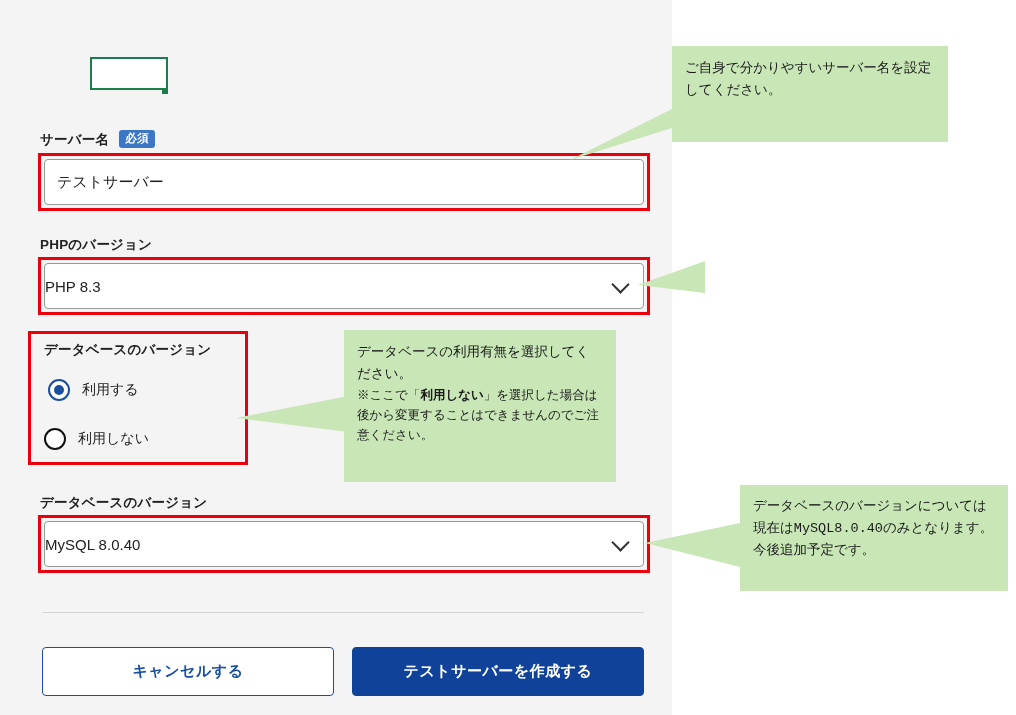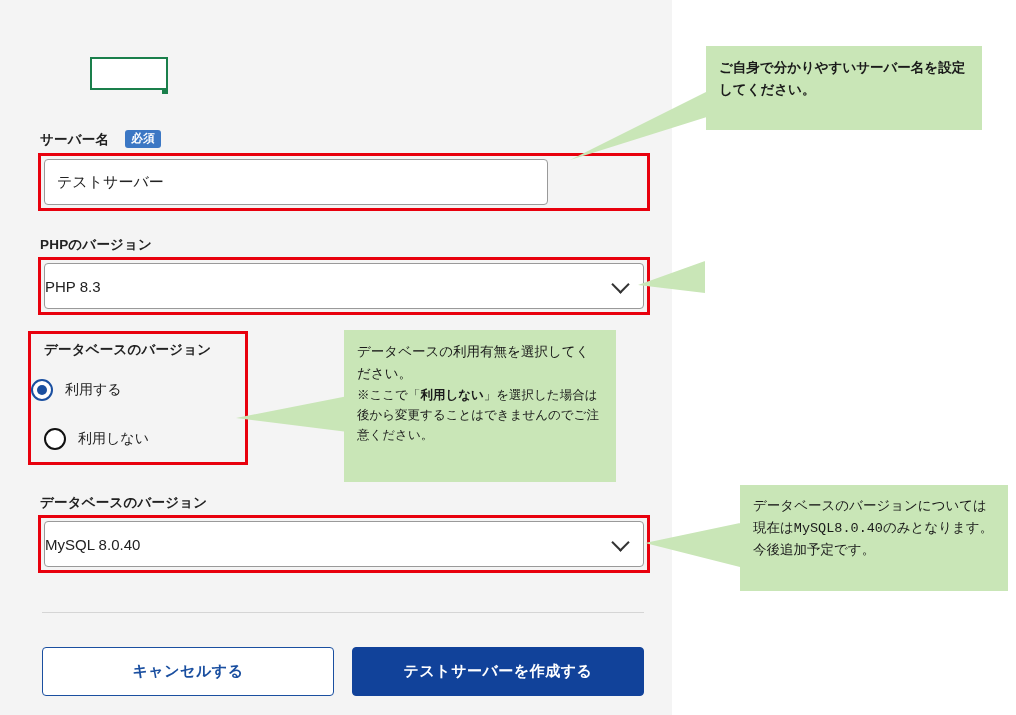"ご自身で分かりやすいサーバー名を設定してください。" .co1 { font-weight: bold -> none; height: 84px -> 96px; left: 706px -> 672px }
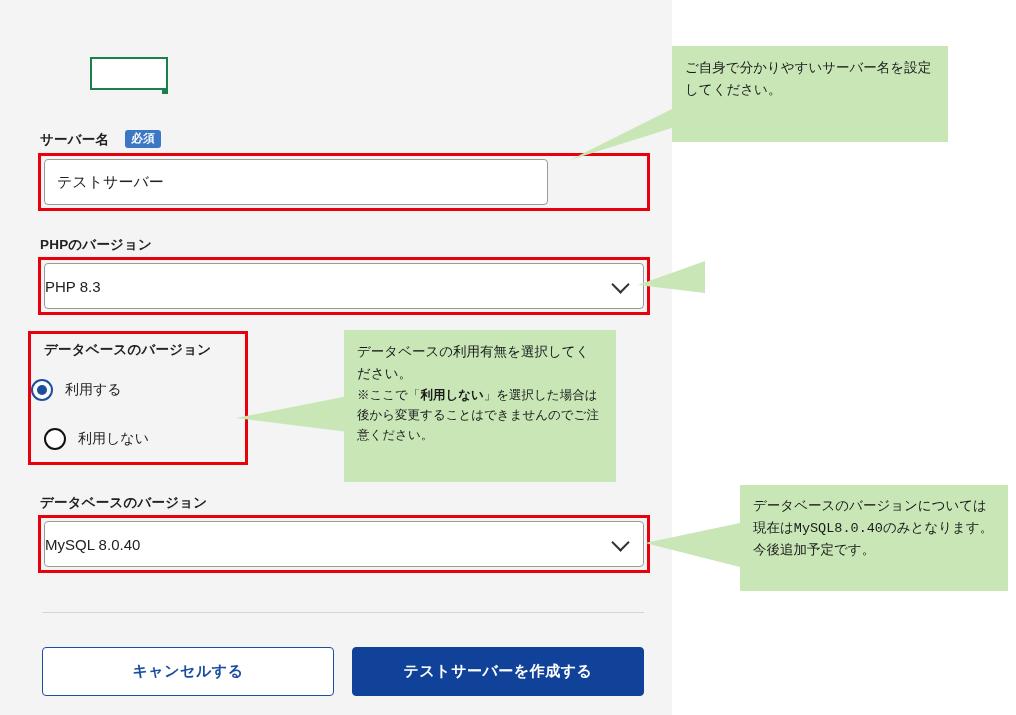"必須" .badge-required { margin-left: 16px -> 10px }
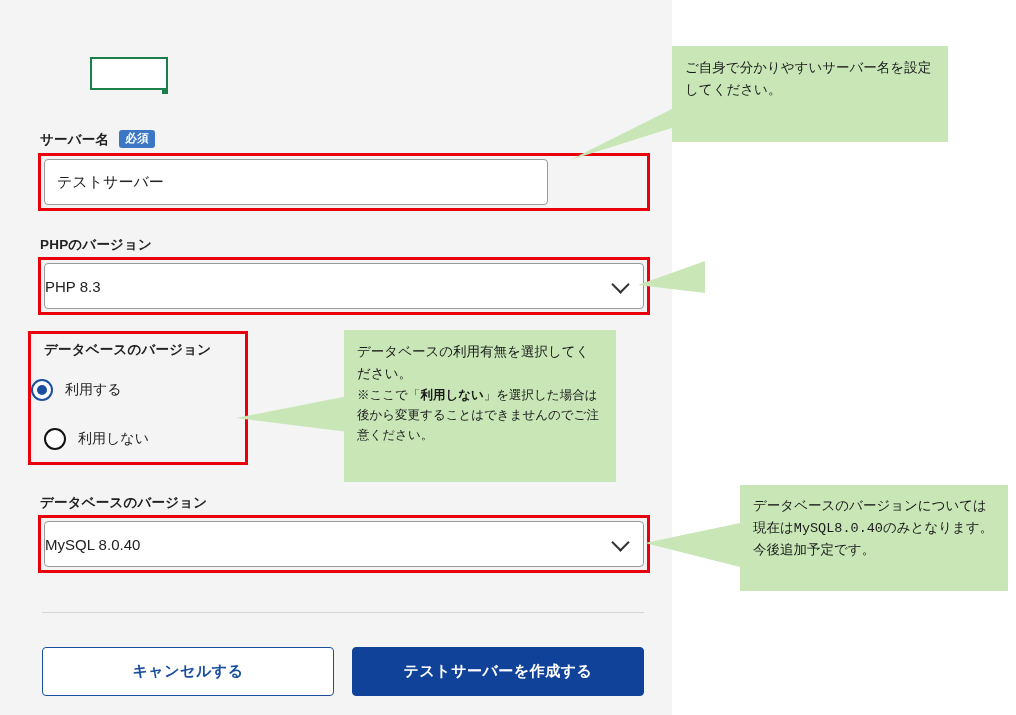"テストサーバー" .input-servername { width: 504px -> 600px }
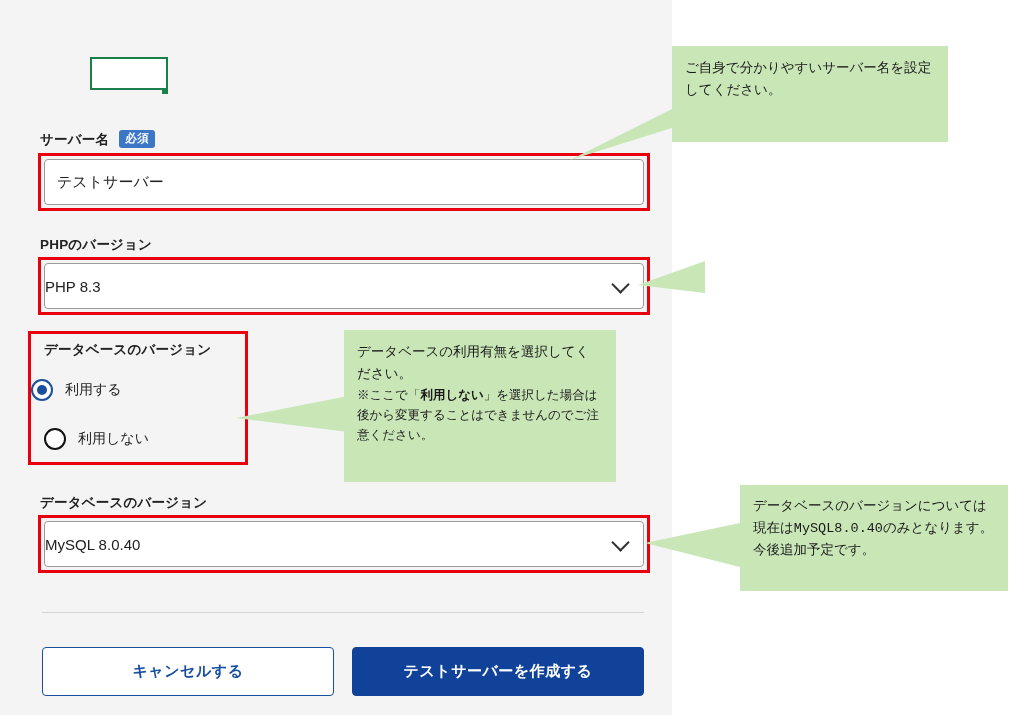"利用する" .radio-row.r1 { left: 31px -> 48px }
